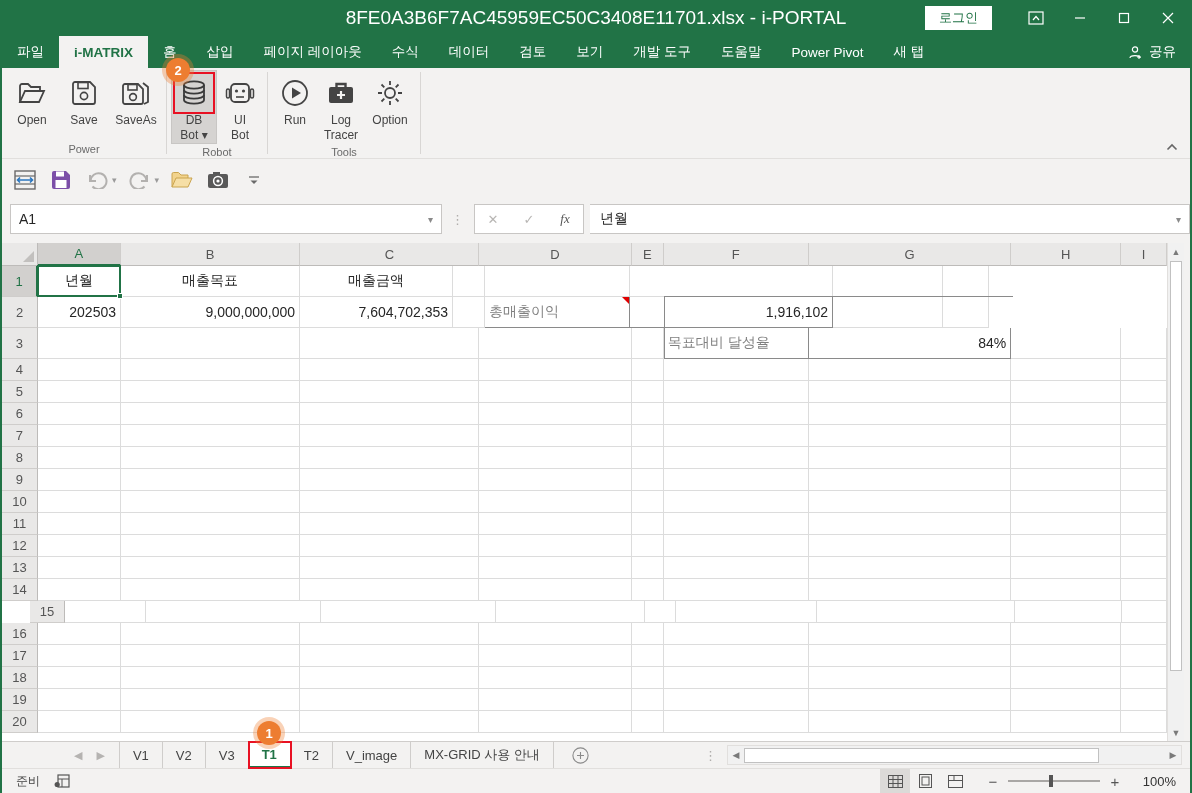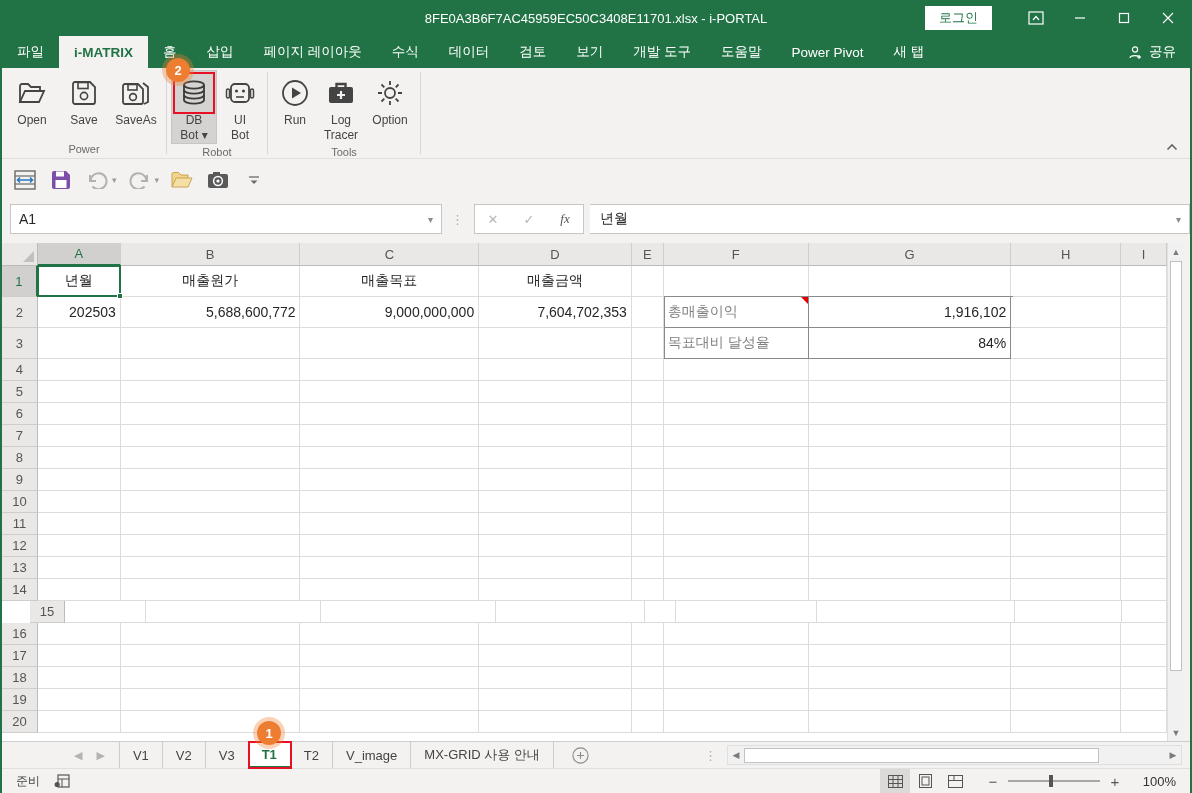"8FE0A3B6F7AC45959EC50C3408E11701.xlsx -" .title-text { font-size: 13px -> 19px }
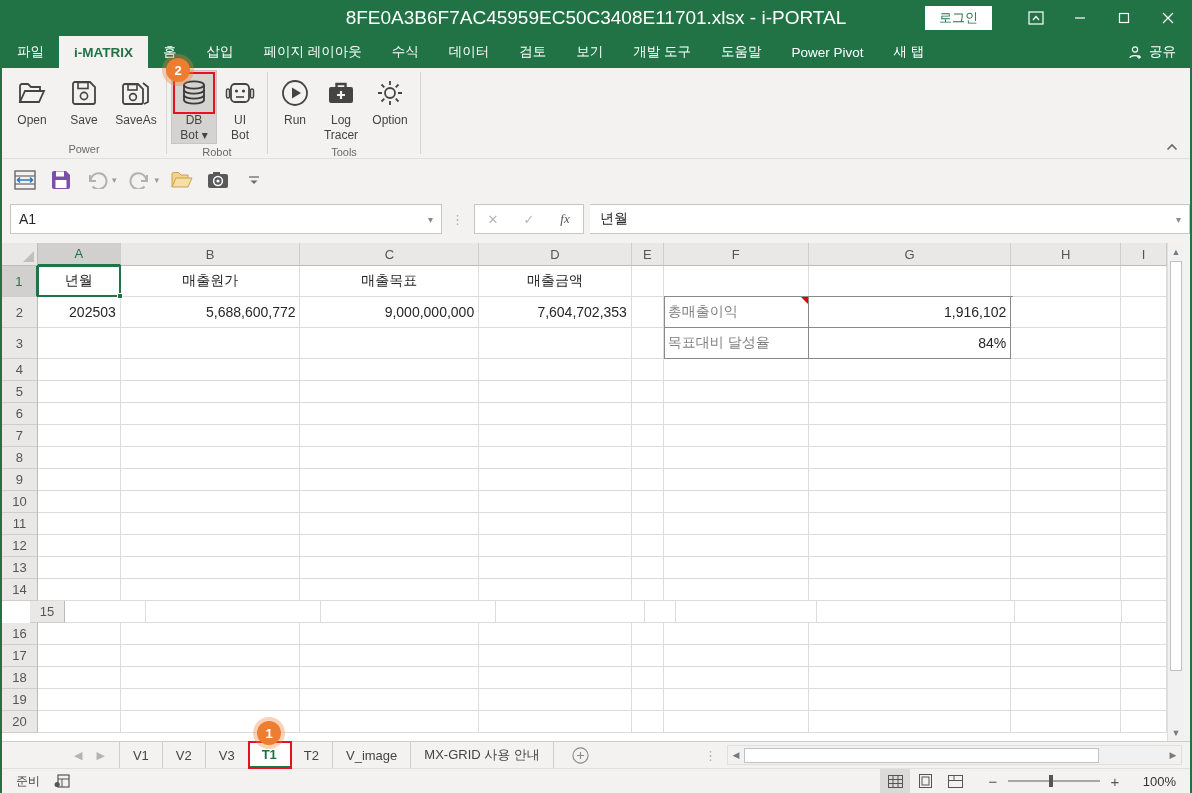"매출원가" div.cell { html: <div> <span>매출원가</span> </div> -> none }
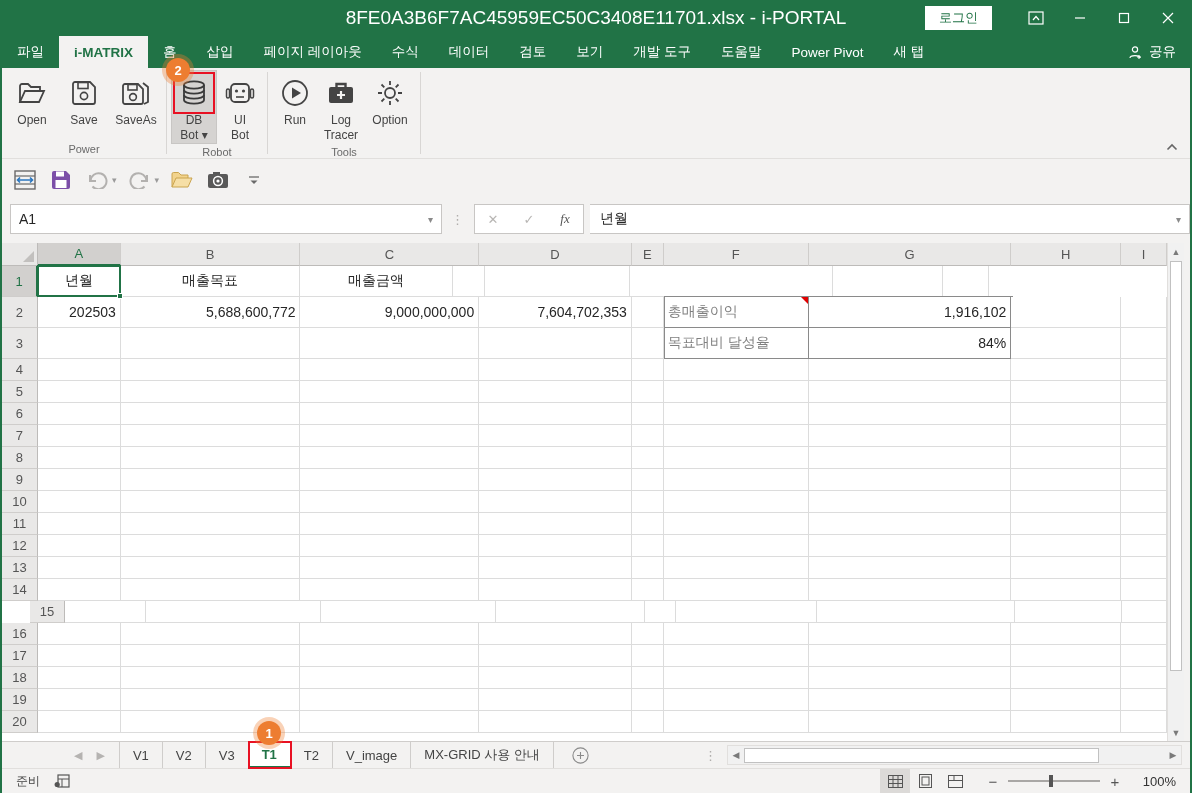"5,688,600,772" div.cell { html: <div> <span>5,688,600,772</span> </div> -> none }
